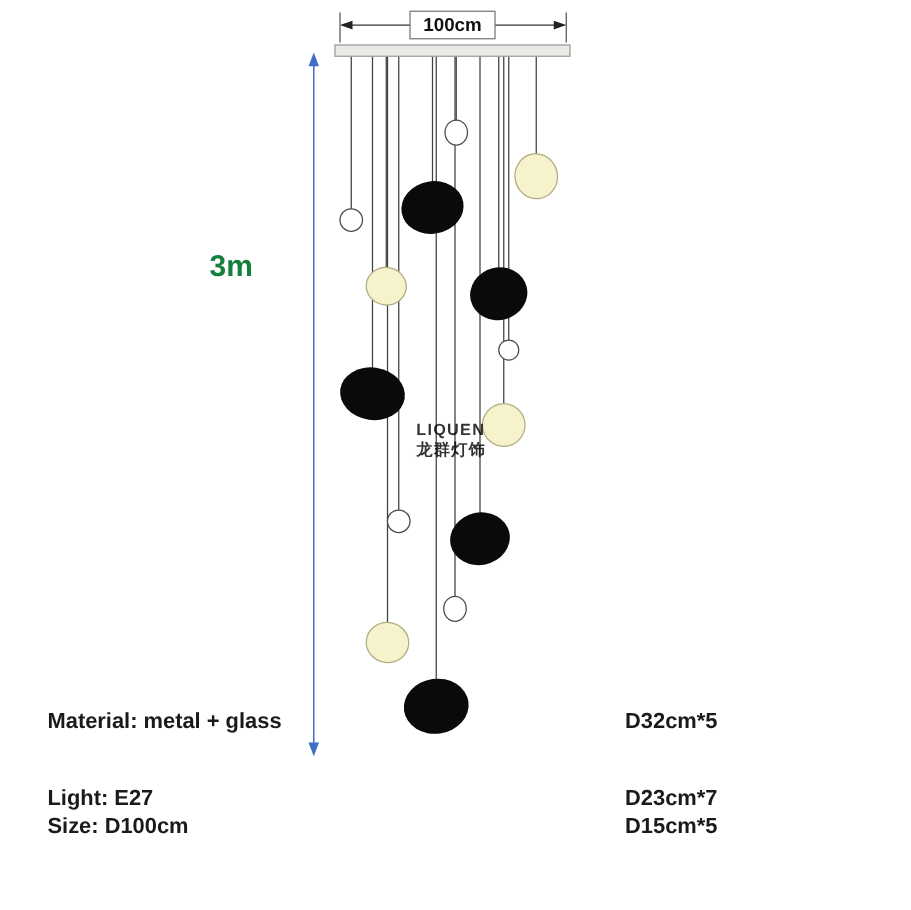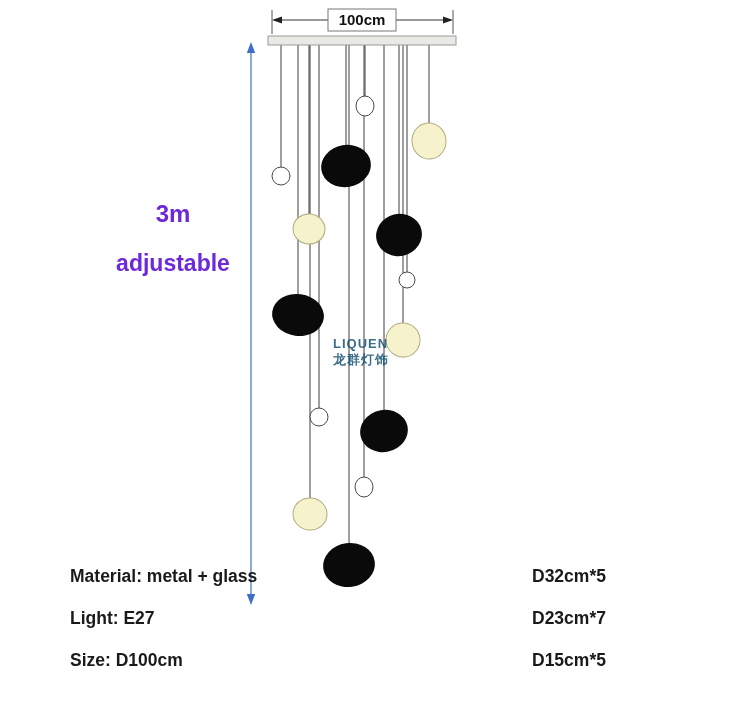"3m" .drop-label { color: #6d28d9 -> #15803d; left: 98px -> 110px }
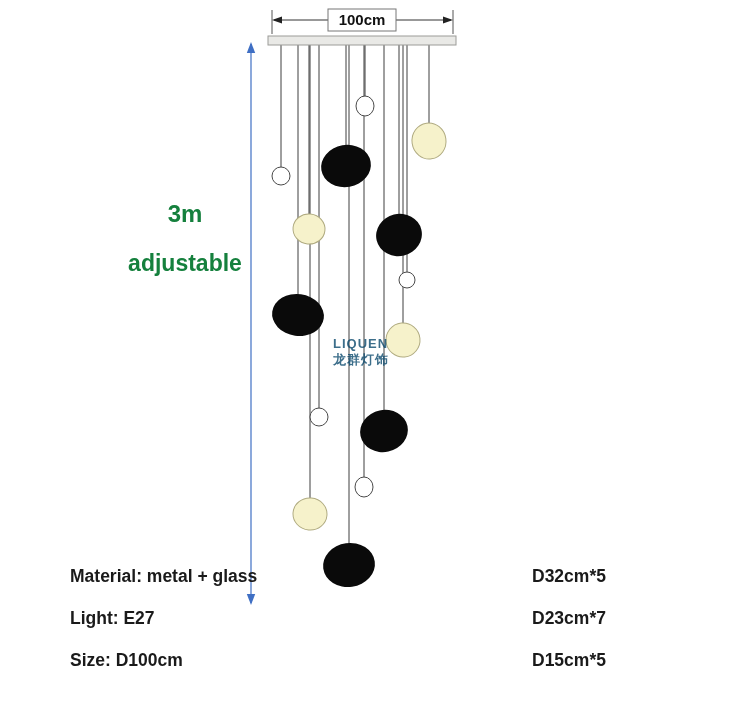"adjustable" div.line2 { html: <div>adjustable</div> -> none }
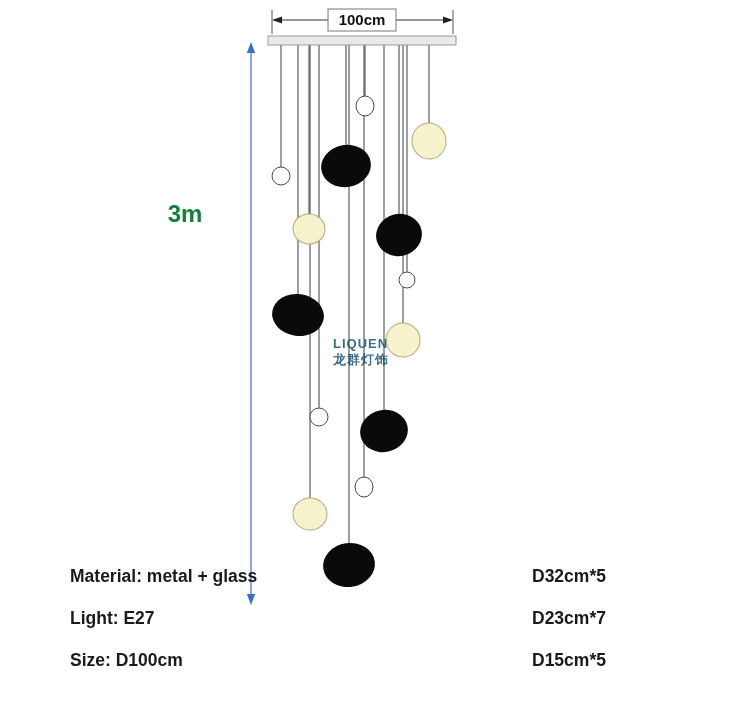"LIQUEN" .watermark { color: #0c4a6e -> #000000 }
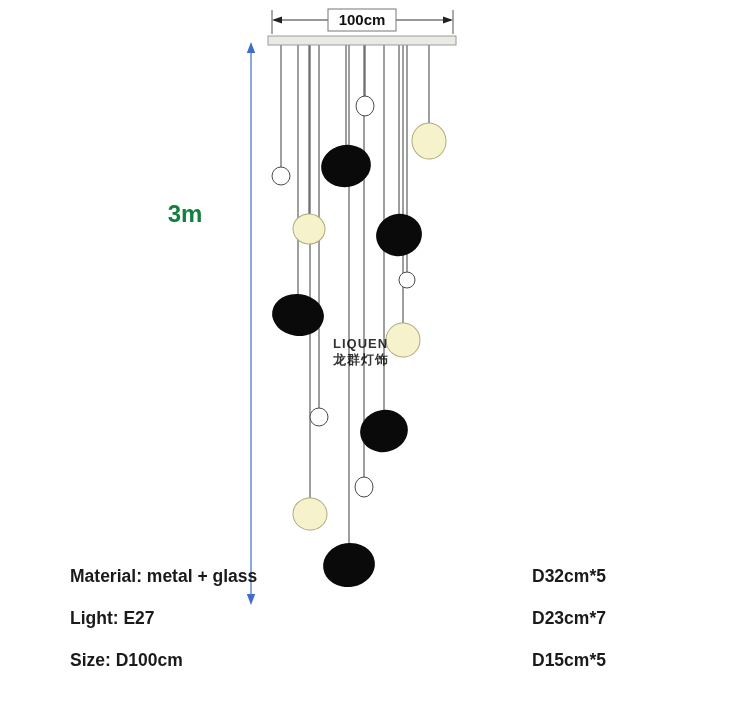"Material: metal + glass" .spec { margin-left: 32px -> none }
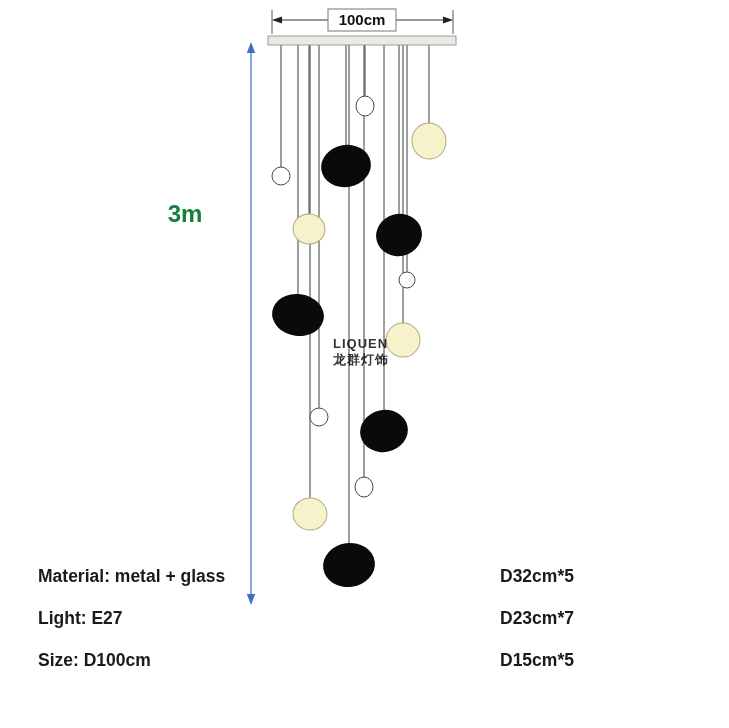"Light: E27" .row-2 { top: 608px -> 628px }
